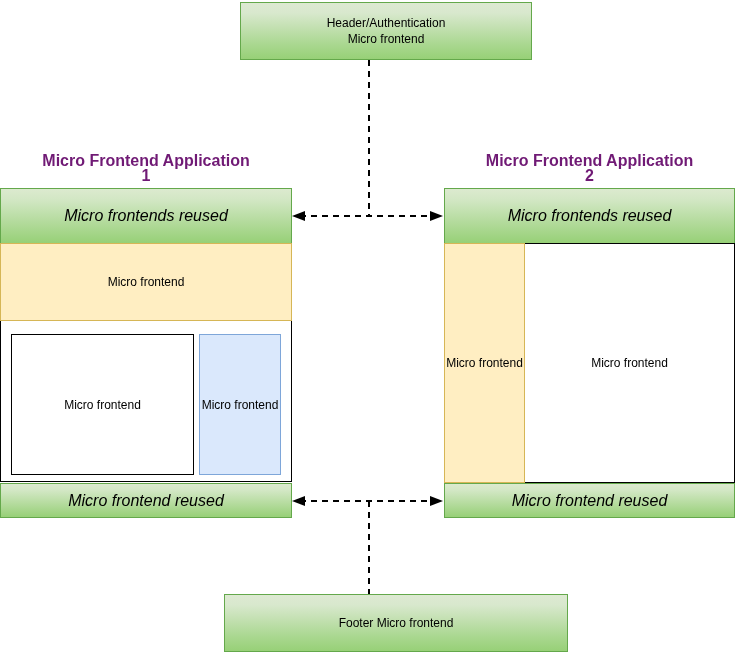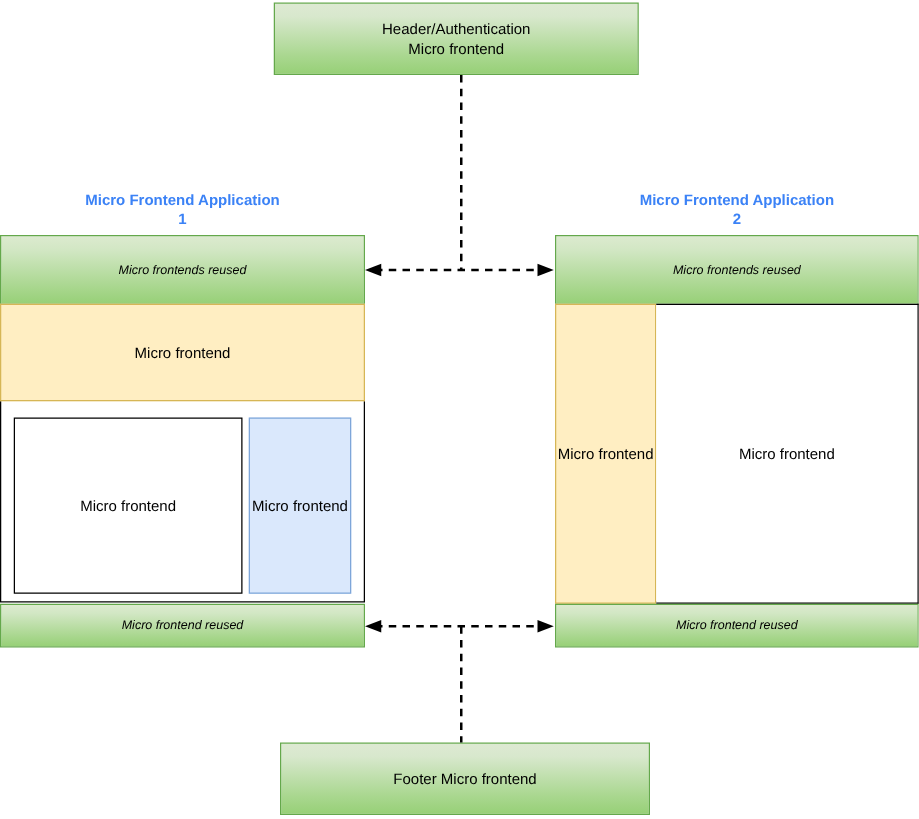"Header/Authentication" div.node { left: 219px -> 240px }
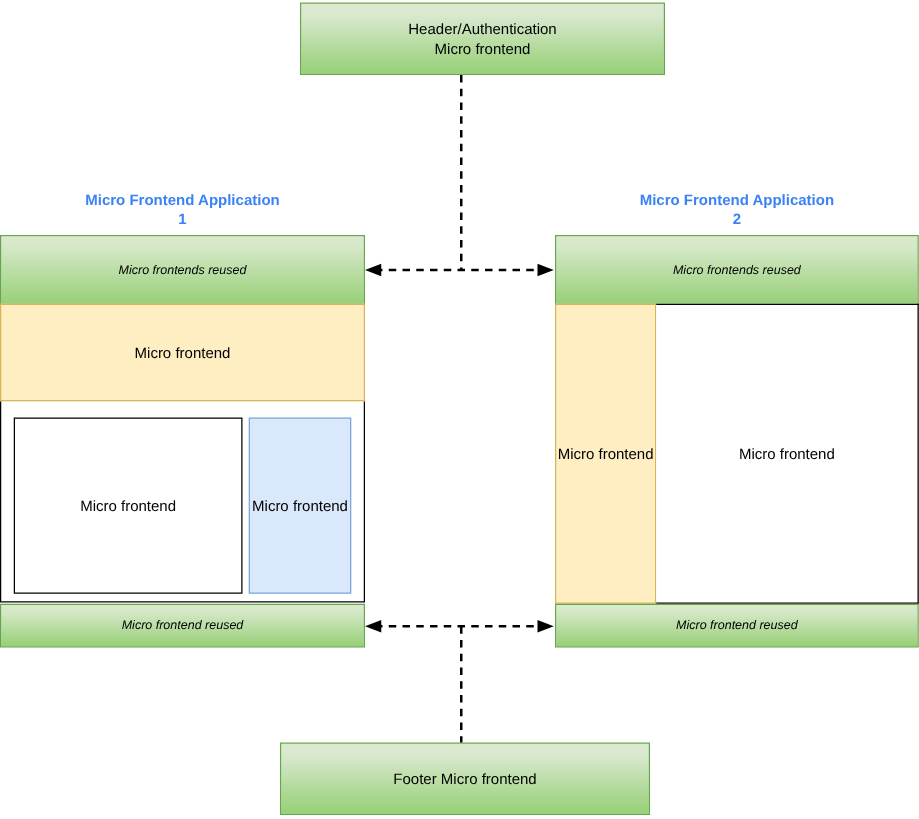"Micro Frontend Application" .app-title { color: #3b82f6 -> #701a75; font-size: 12px -> 16px }
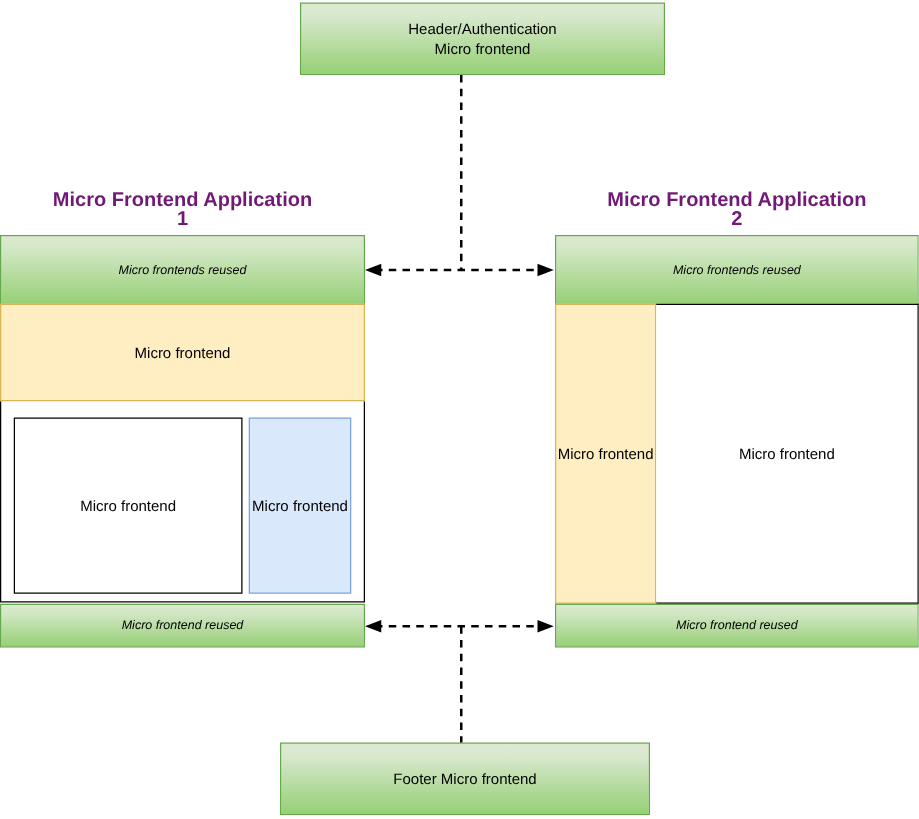"Micro frontends reused" .green-band { font-size: 10px -> 16px }
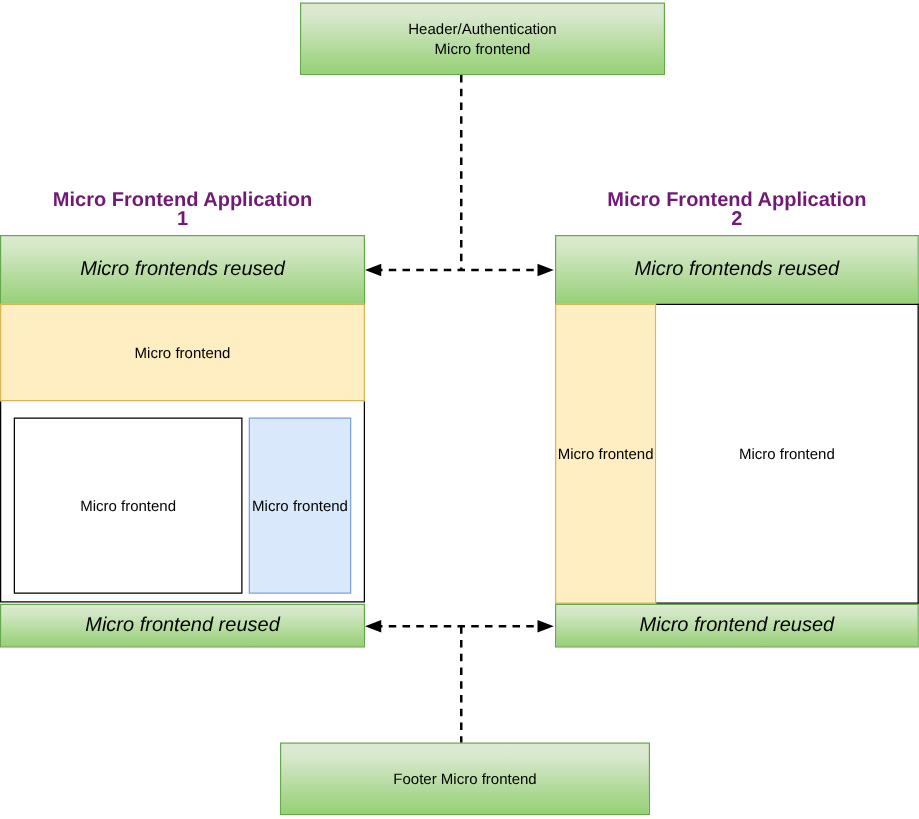"Footer Micro frontend" div.node { width: 296px -> 344px }
